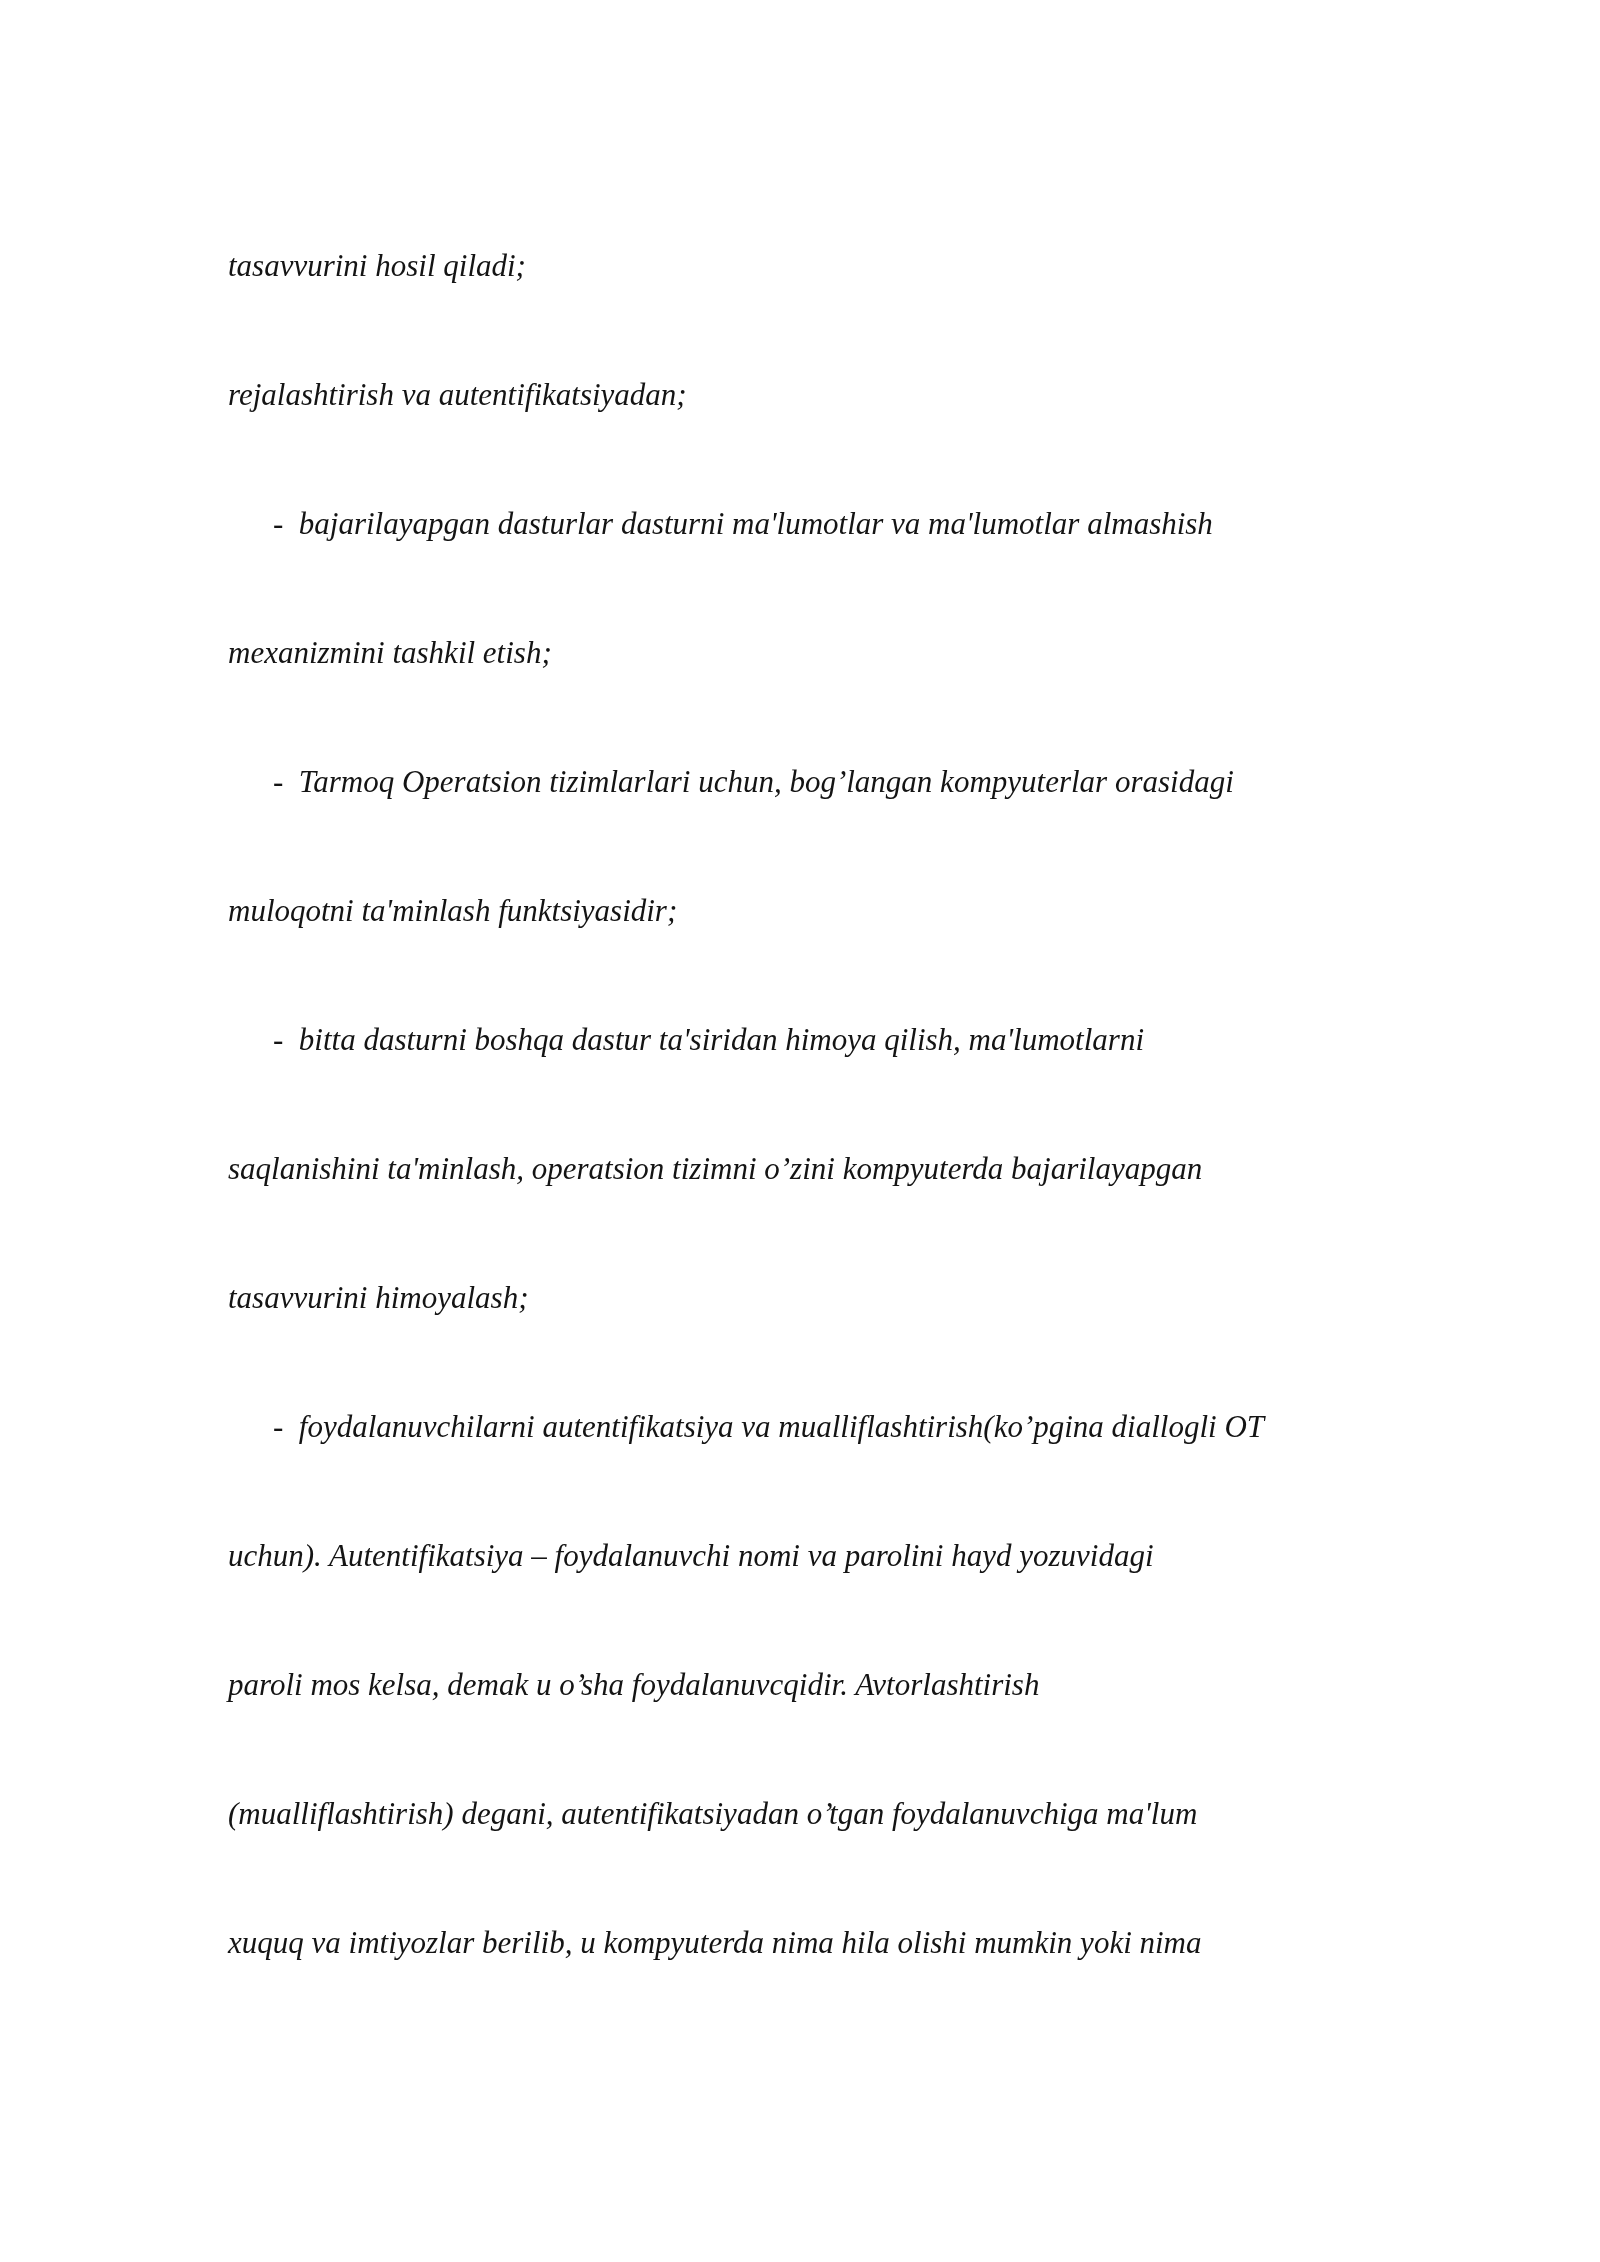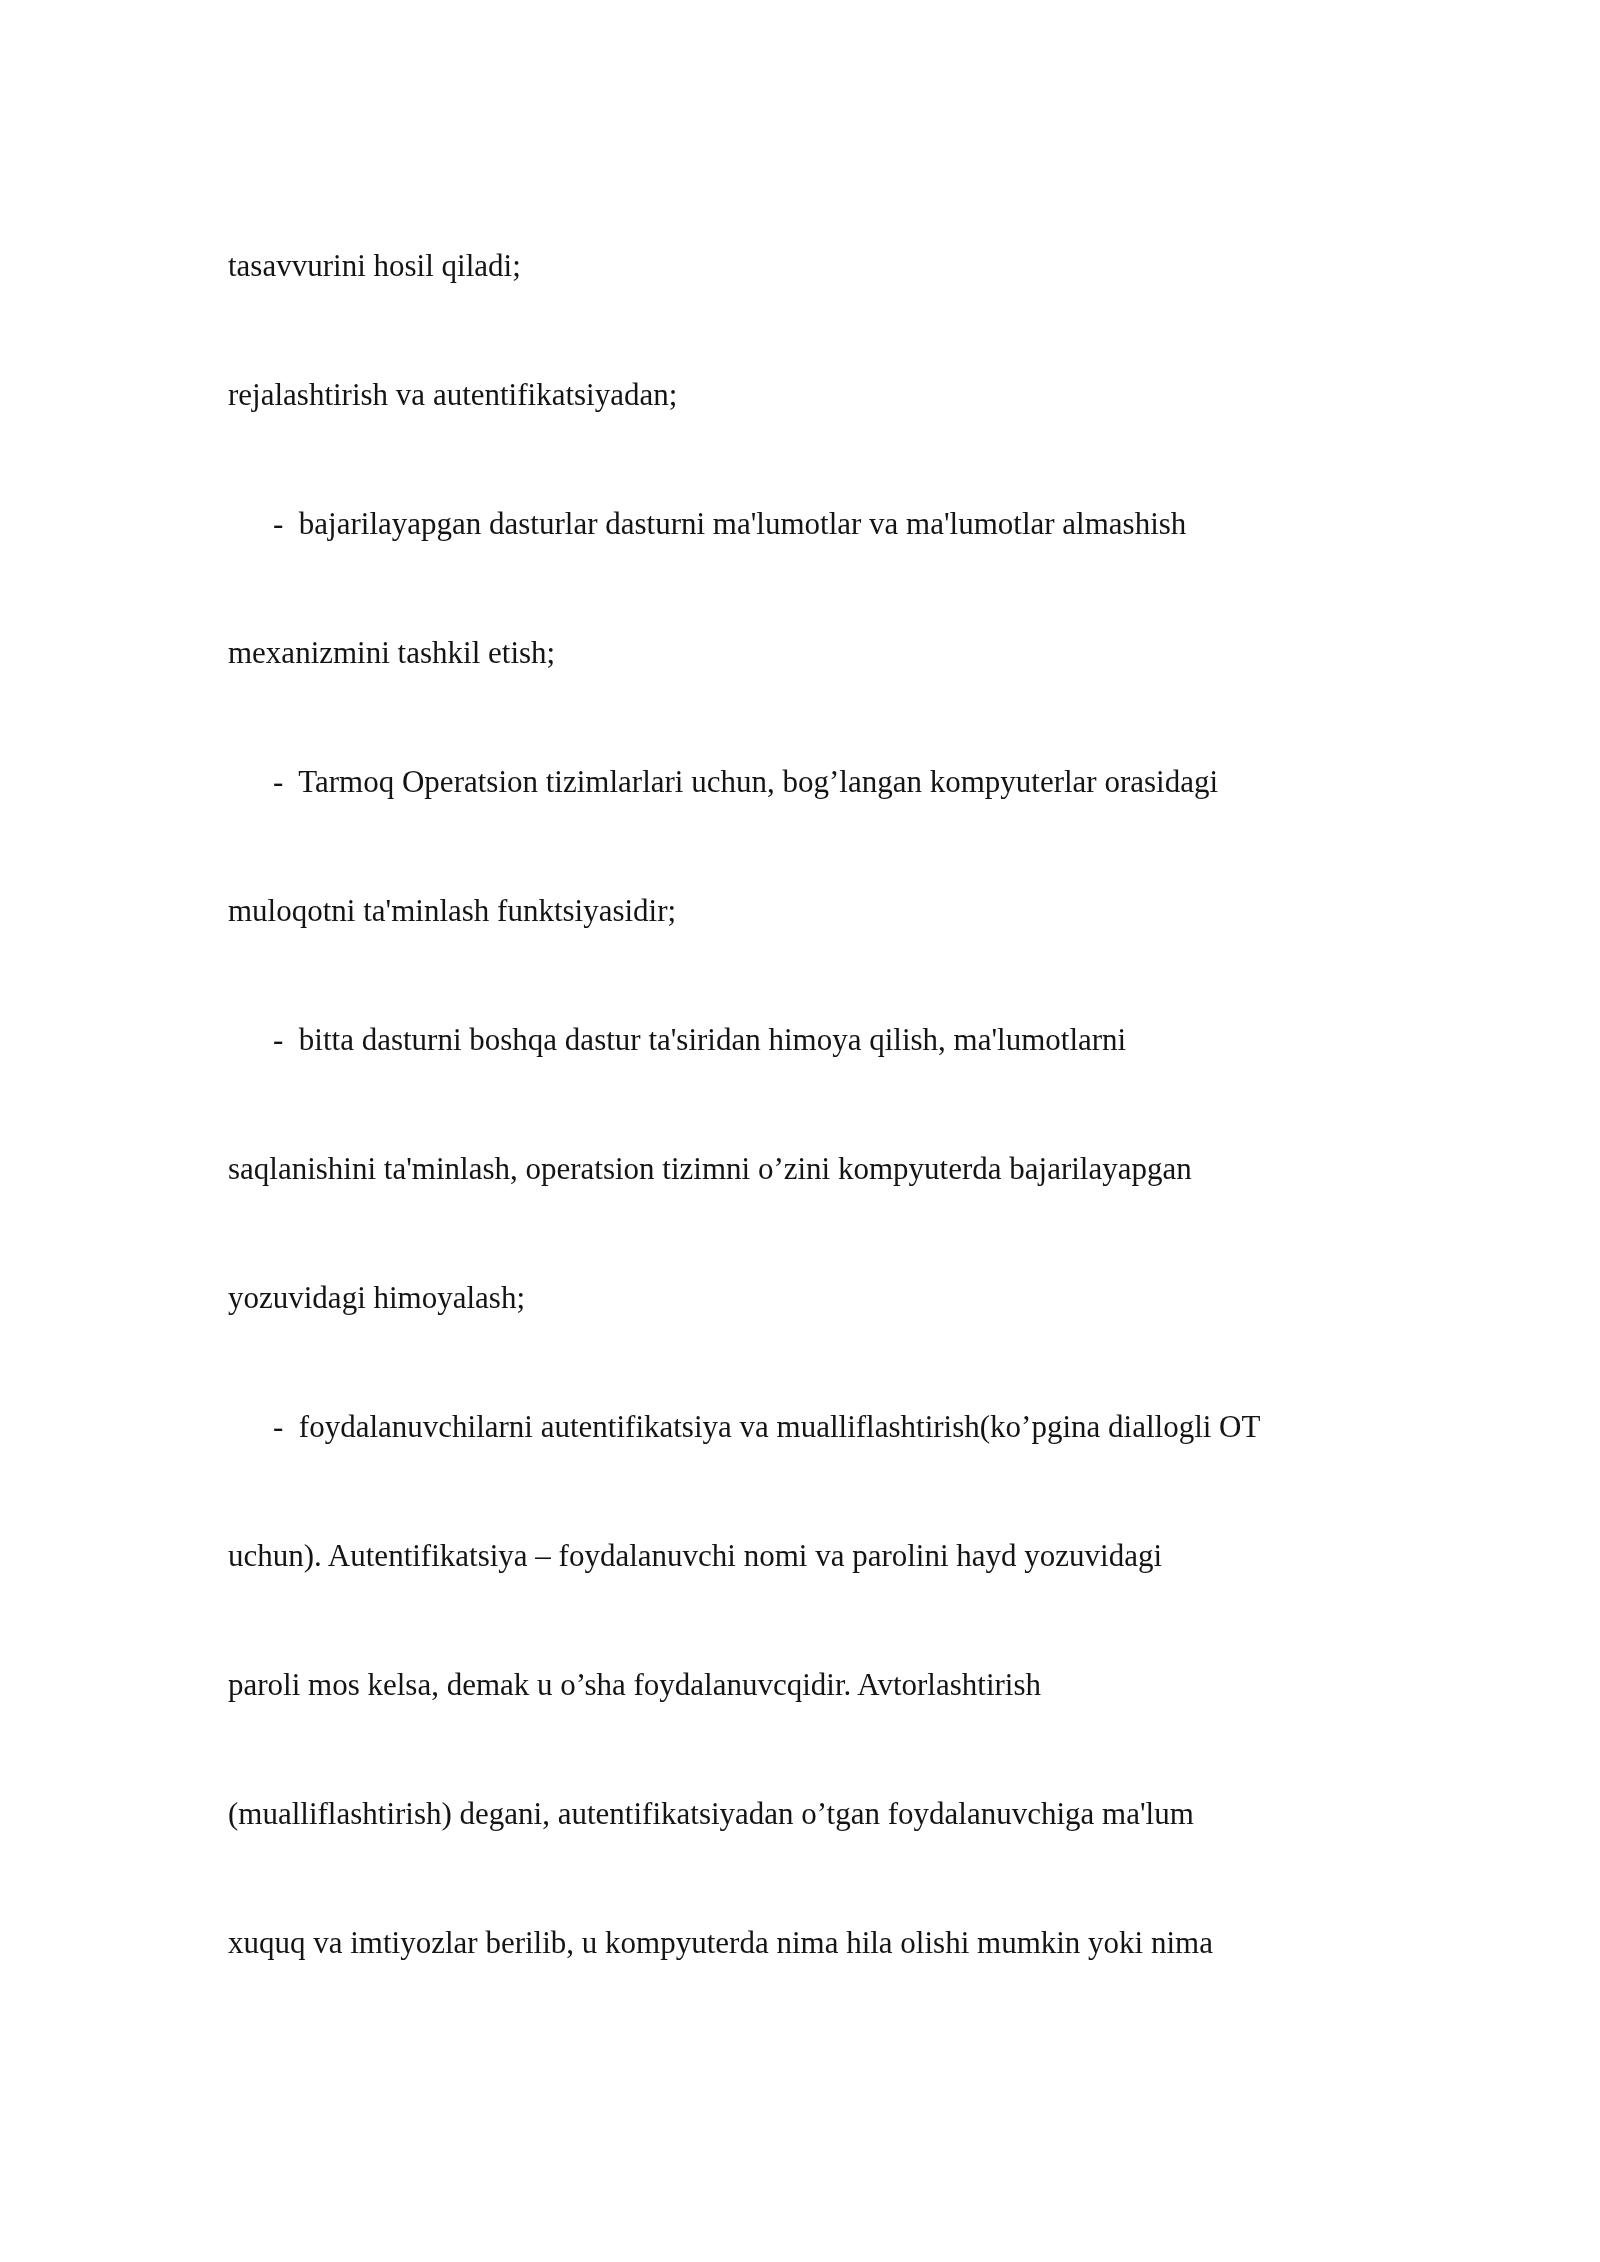"tasavvurini hosil qiladi;" #page { font-style: none -> italic }
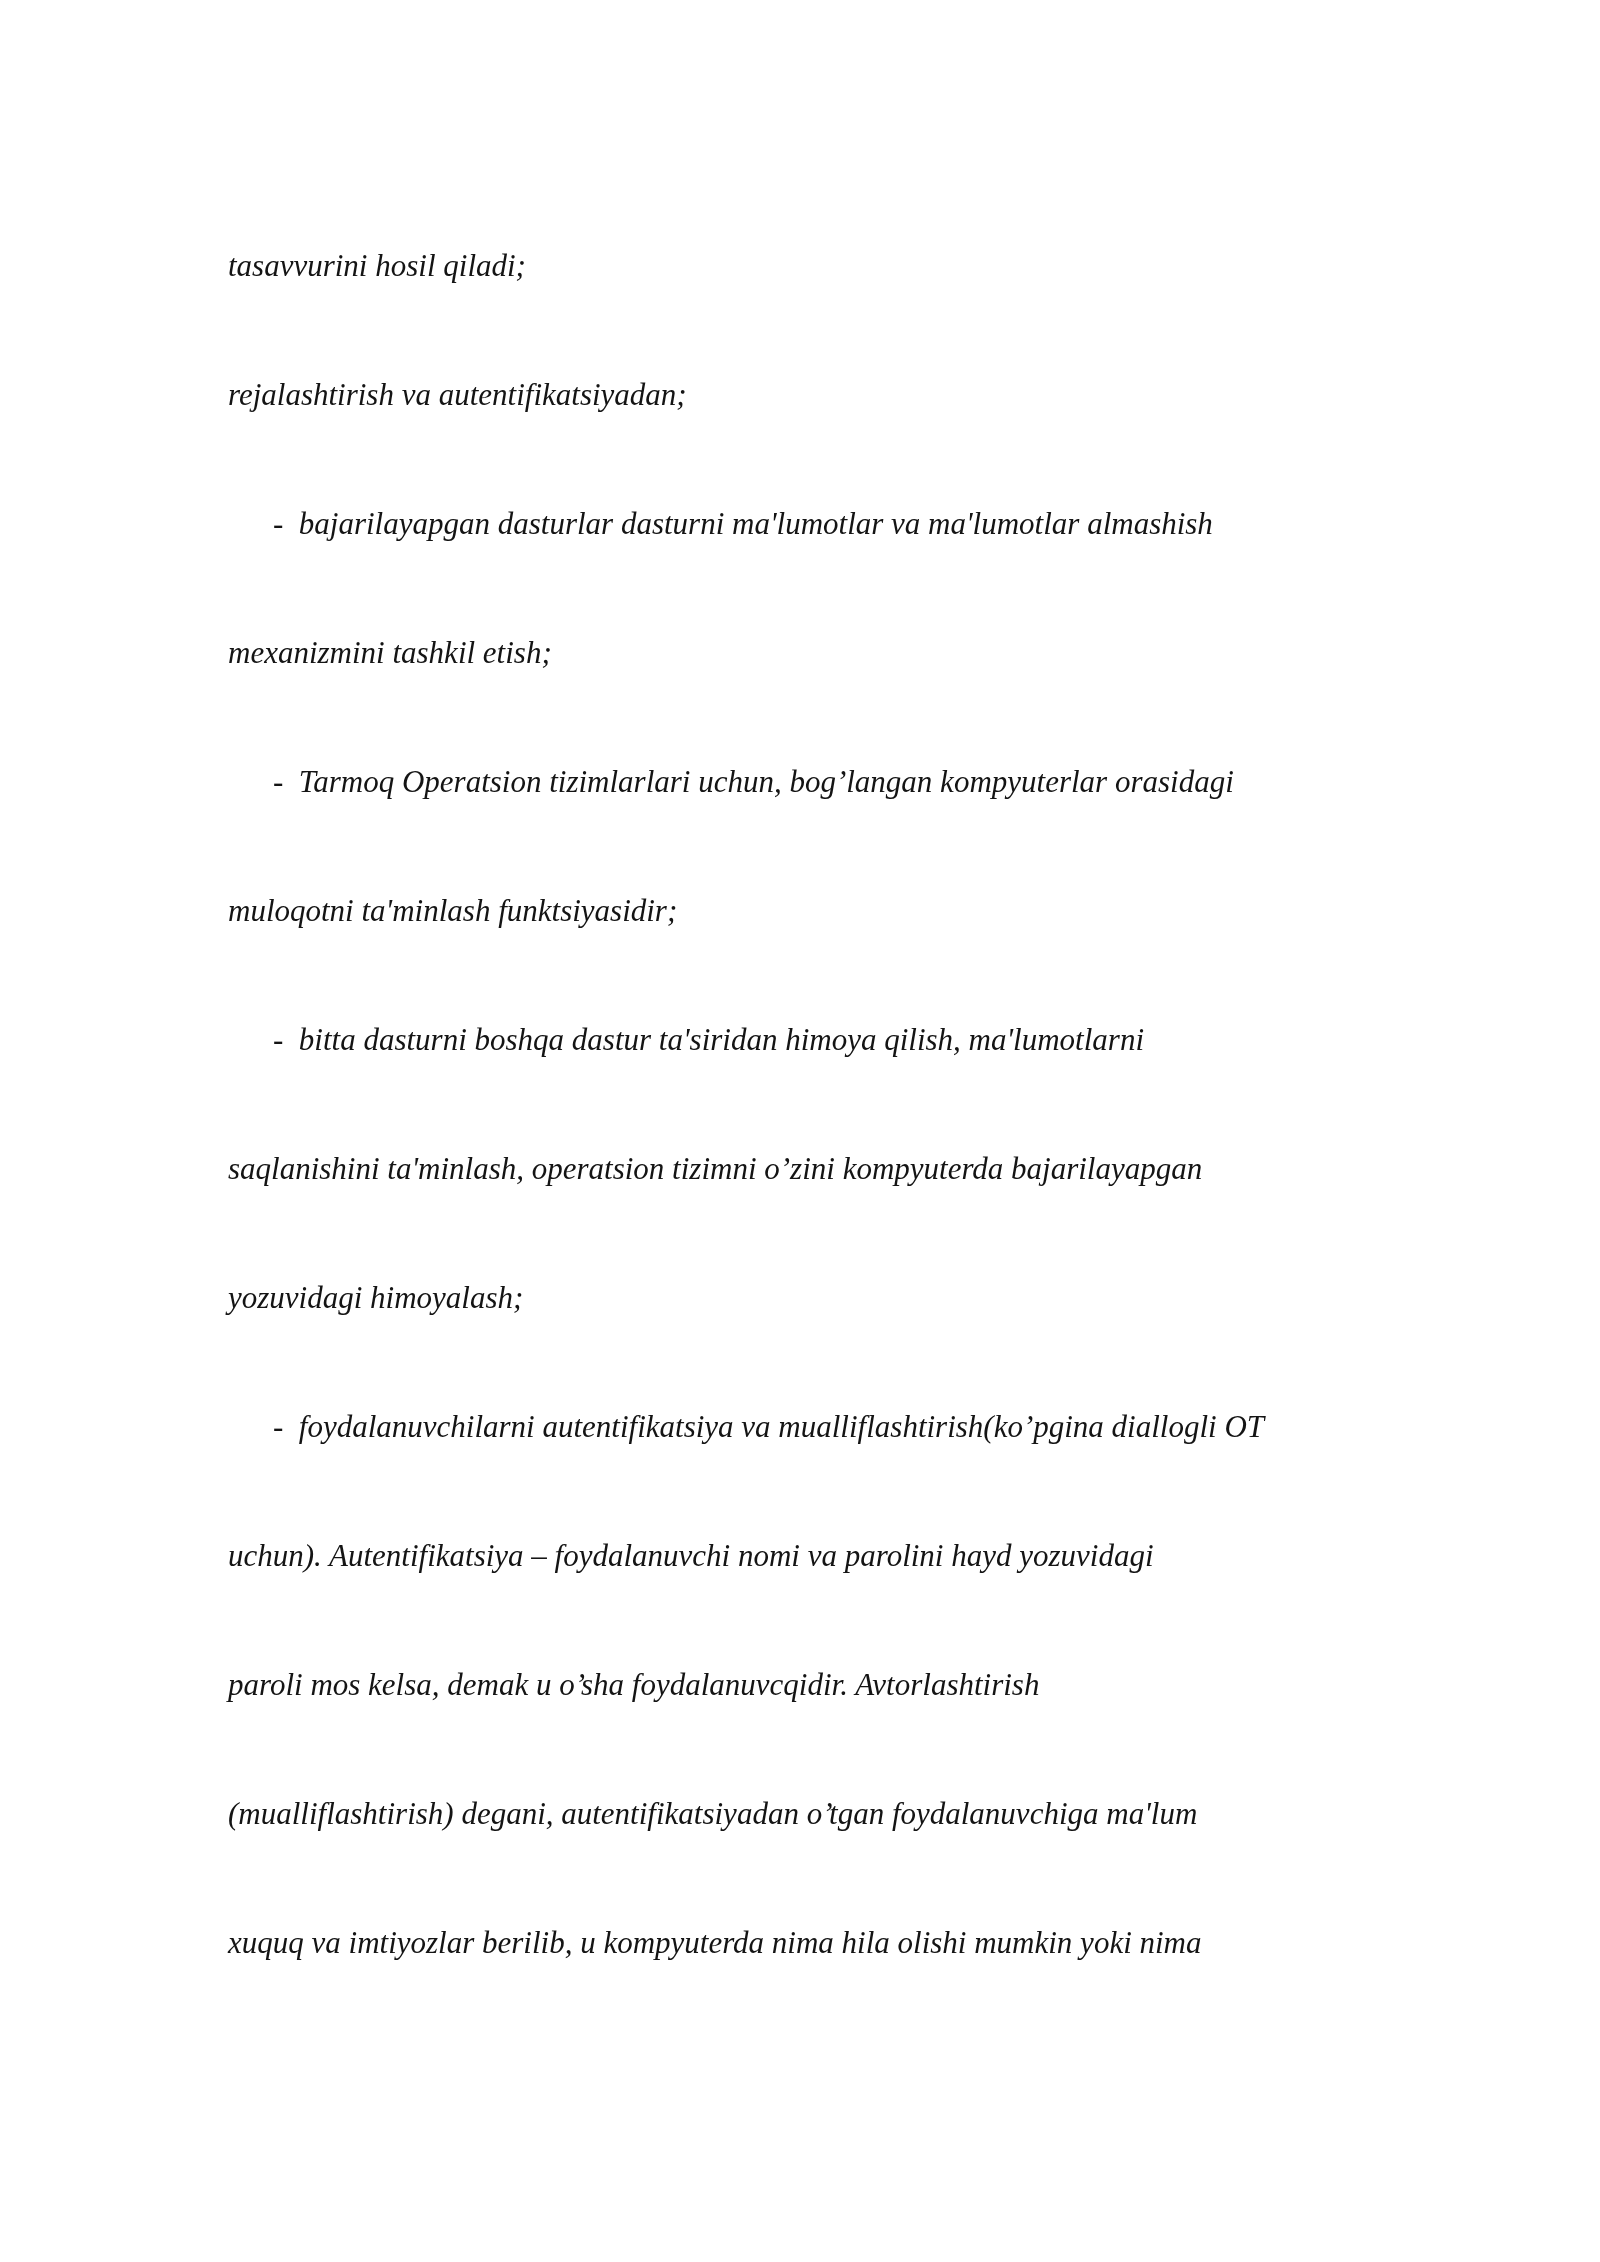"yozuvidagi himoyalash;" div.ln { text: yozuvidagi -> tasavvurini }
